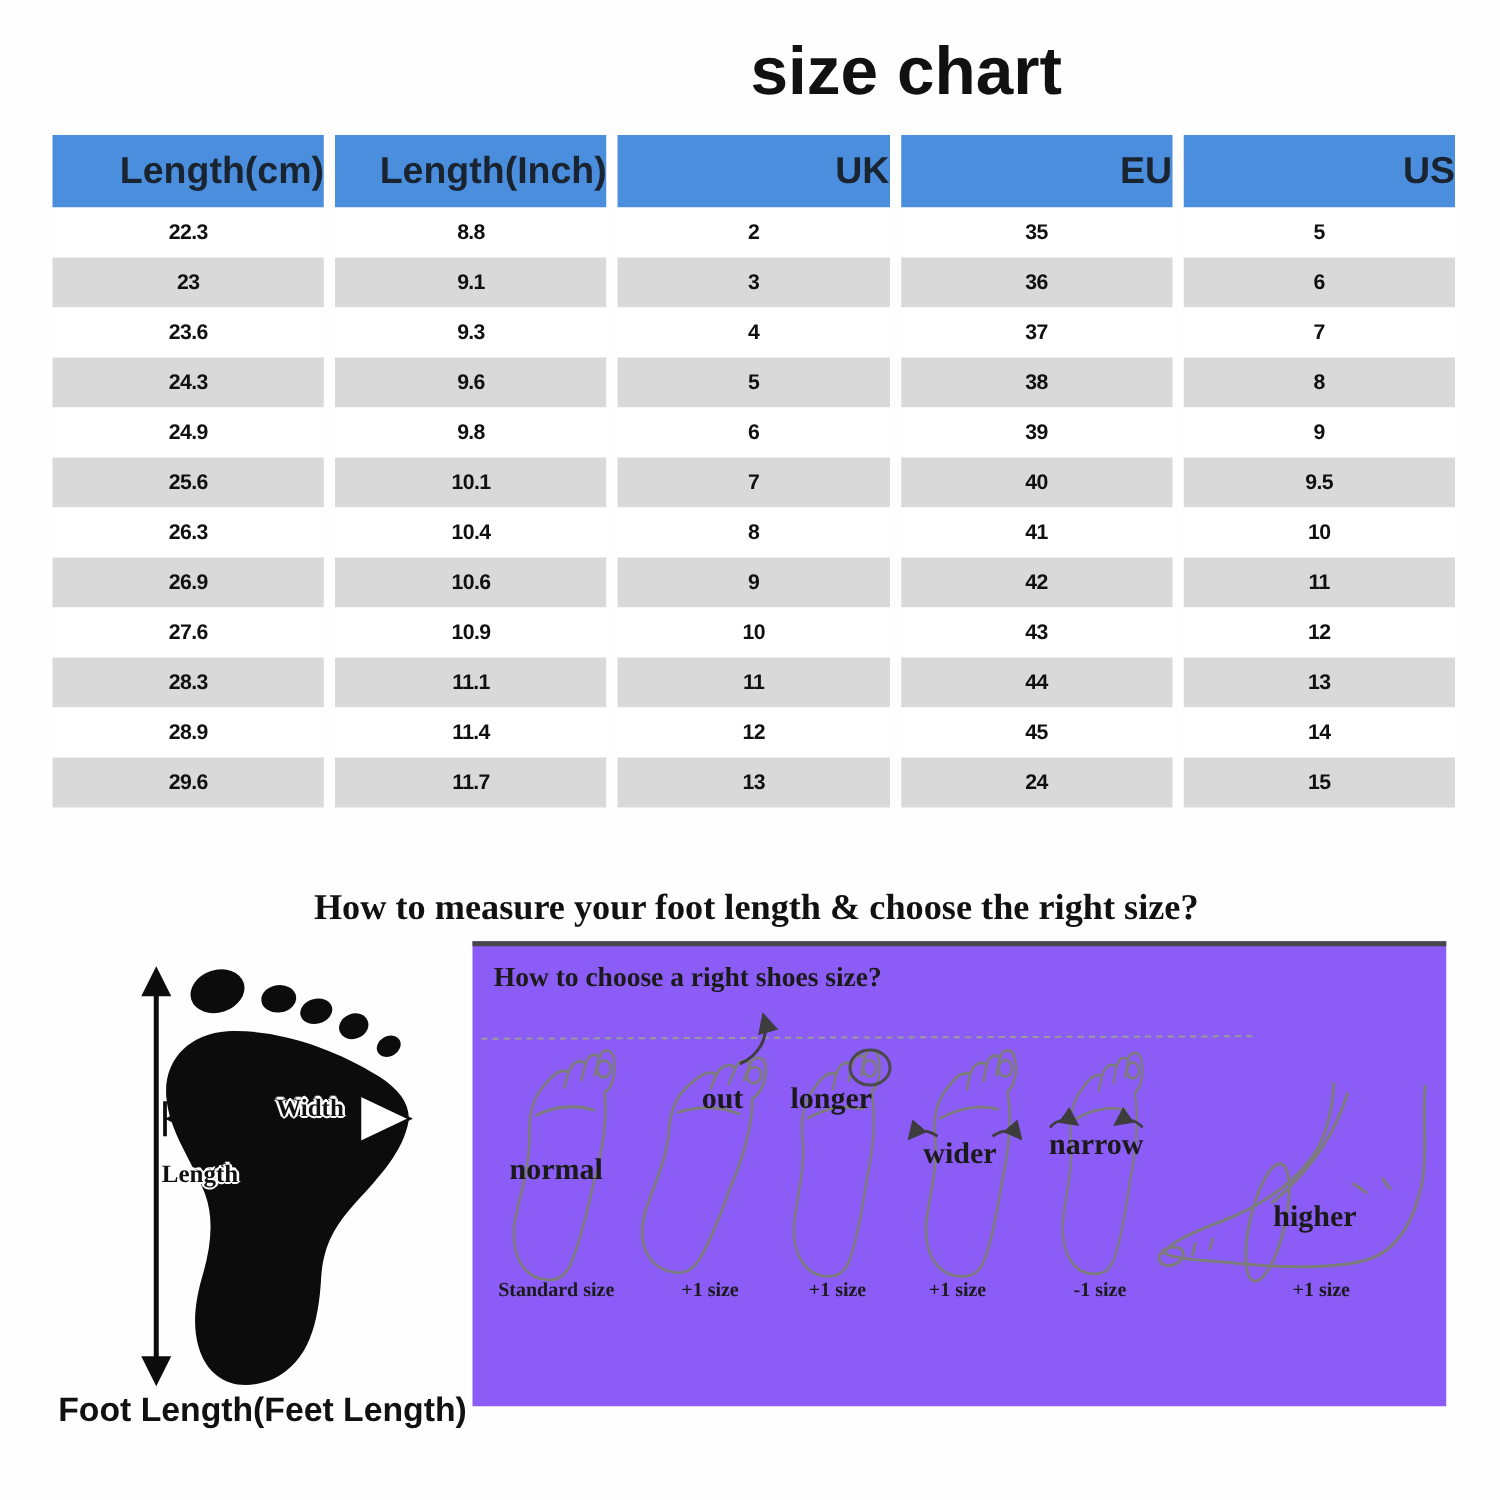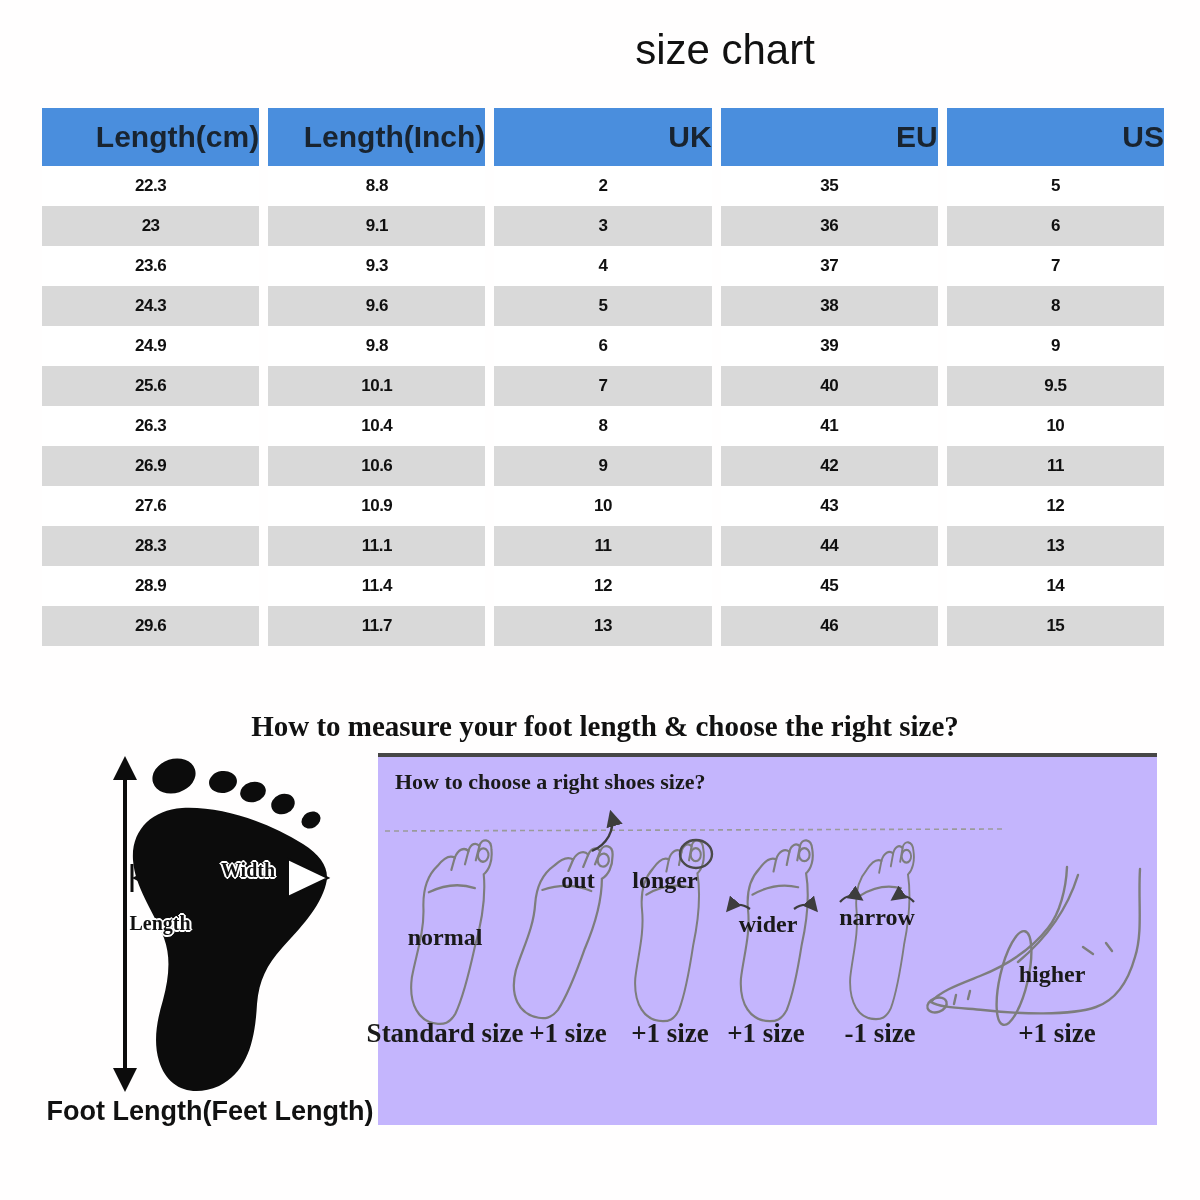"size chart" .title { font-size: 42px -> 54px; font-weight: 400 -> 700 }
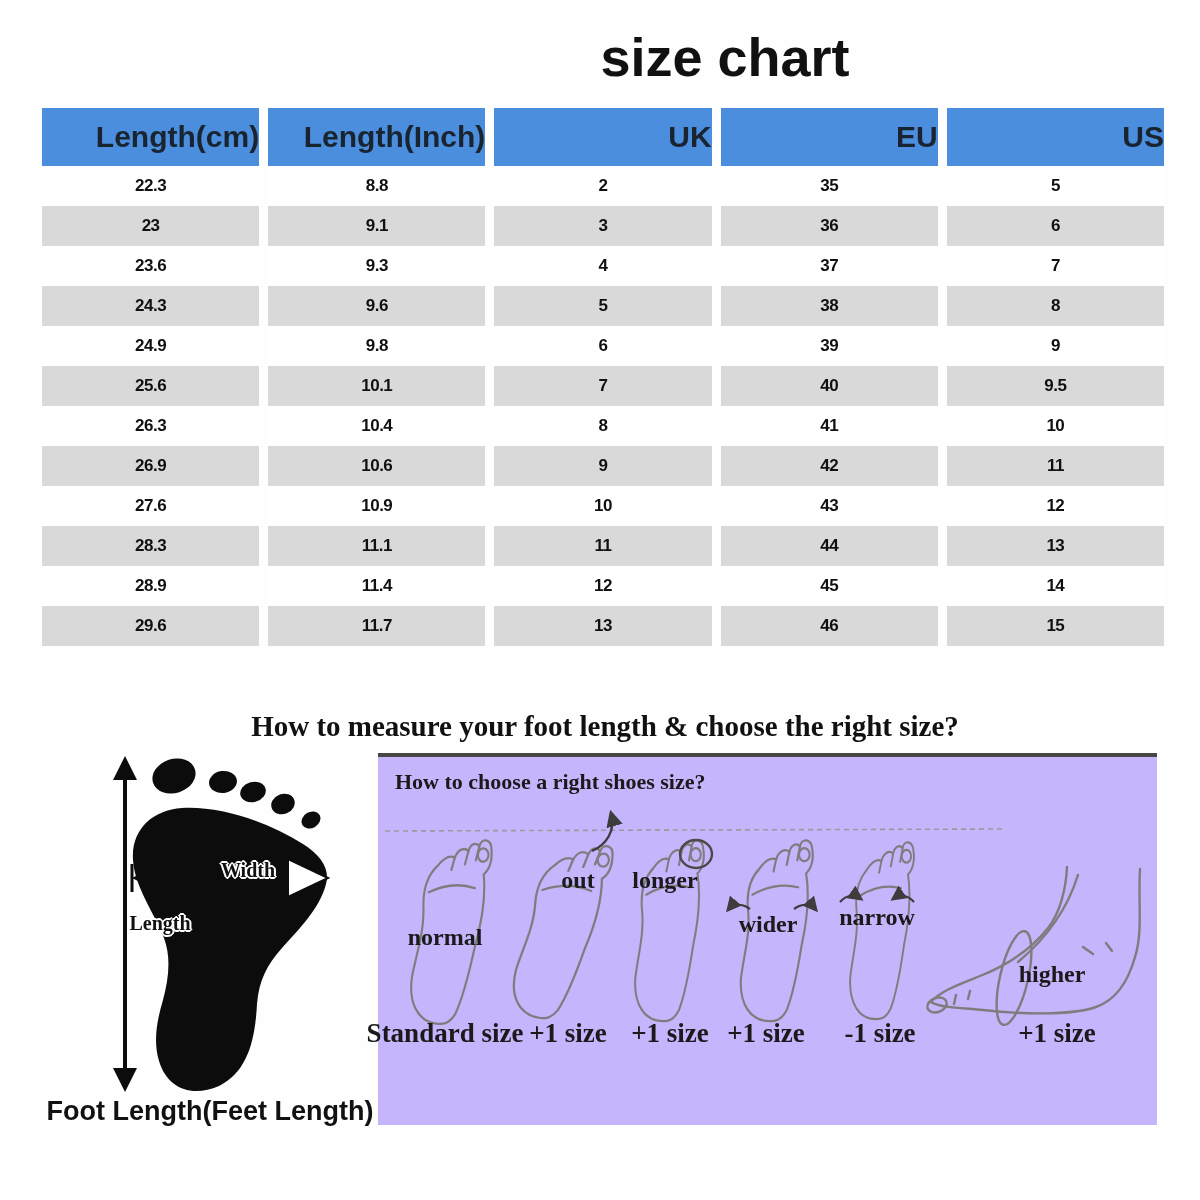"46" td { text: 46 -> 24 }
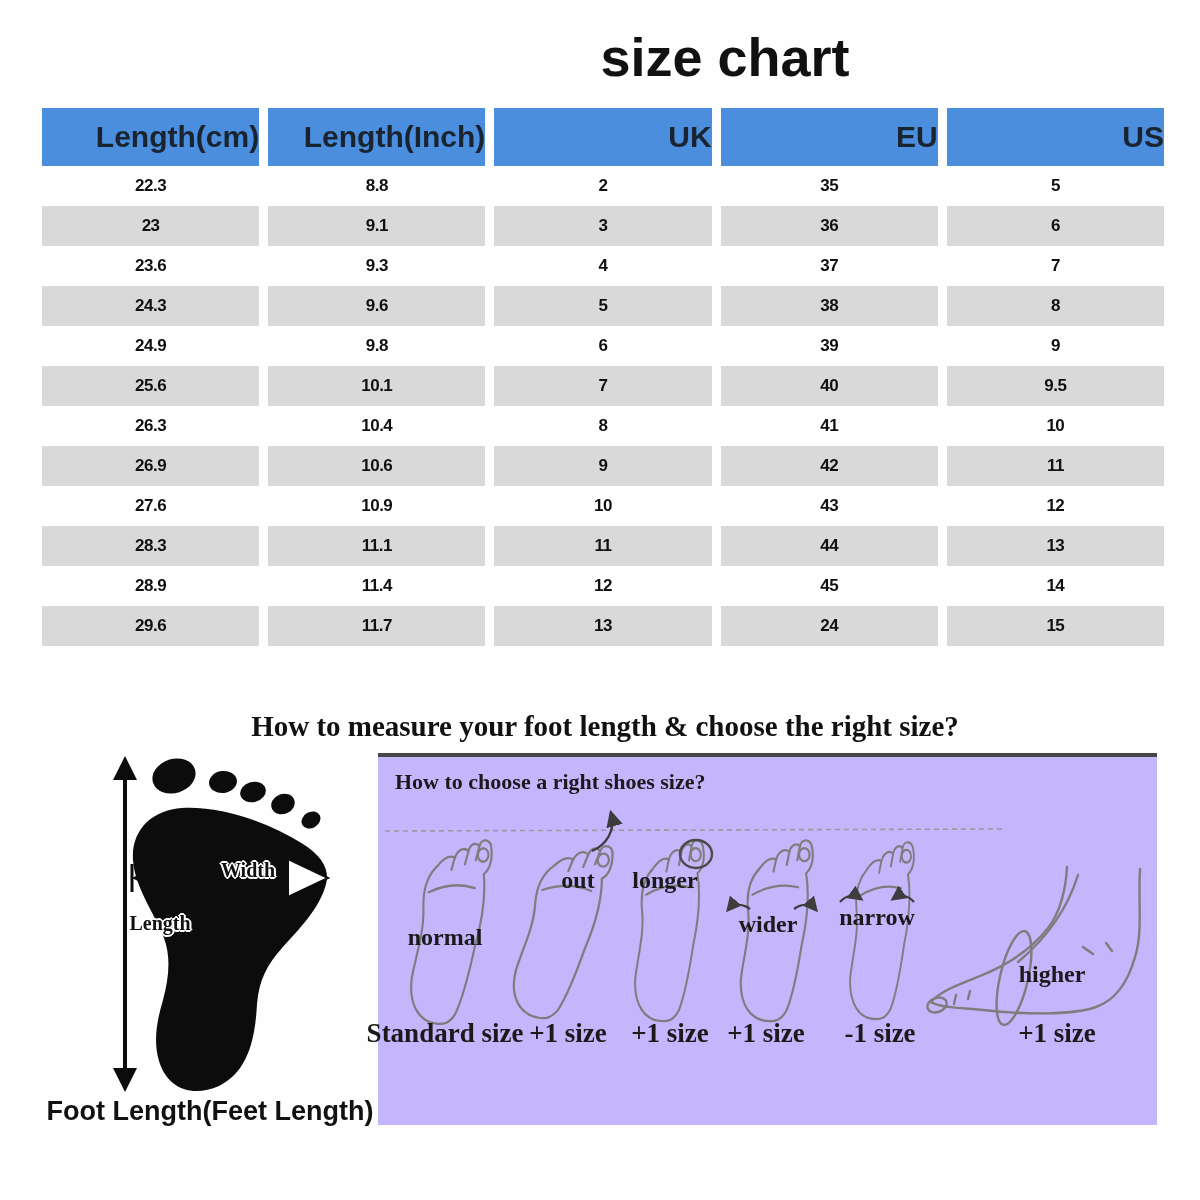"How to choose a right" .panel { background: #c4b5fd -> #8b5cf6 }
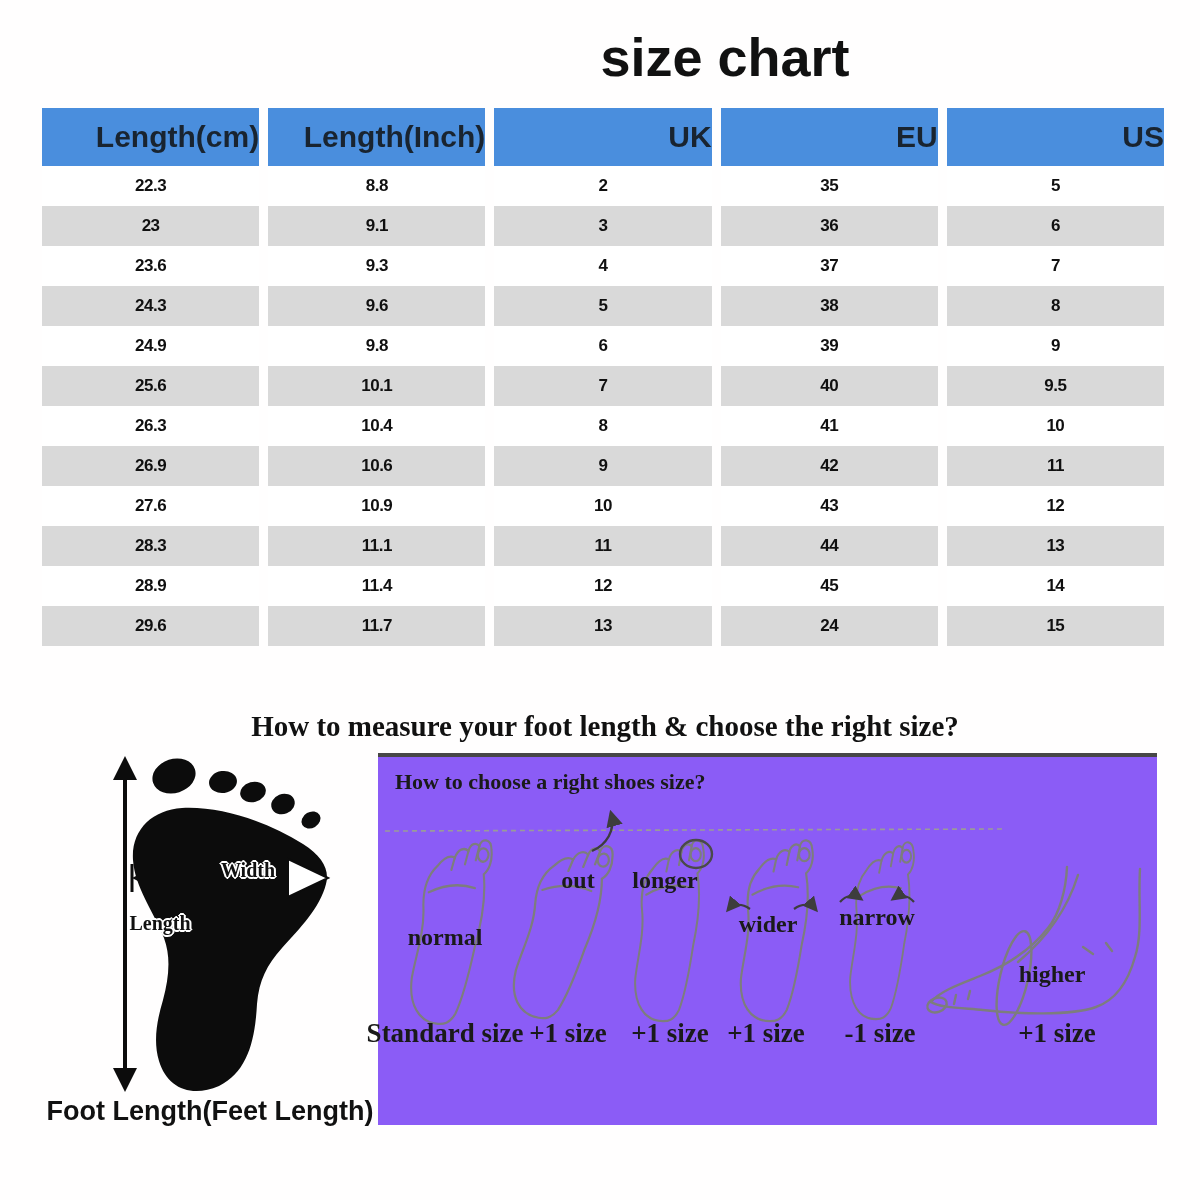"Width" .foot-diagram { top: 752px -> 769px }
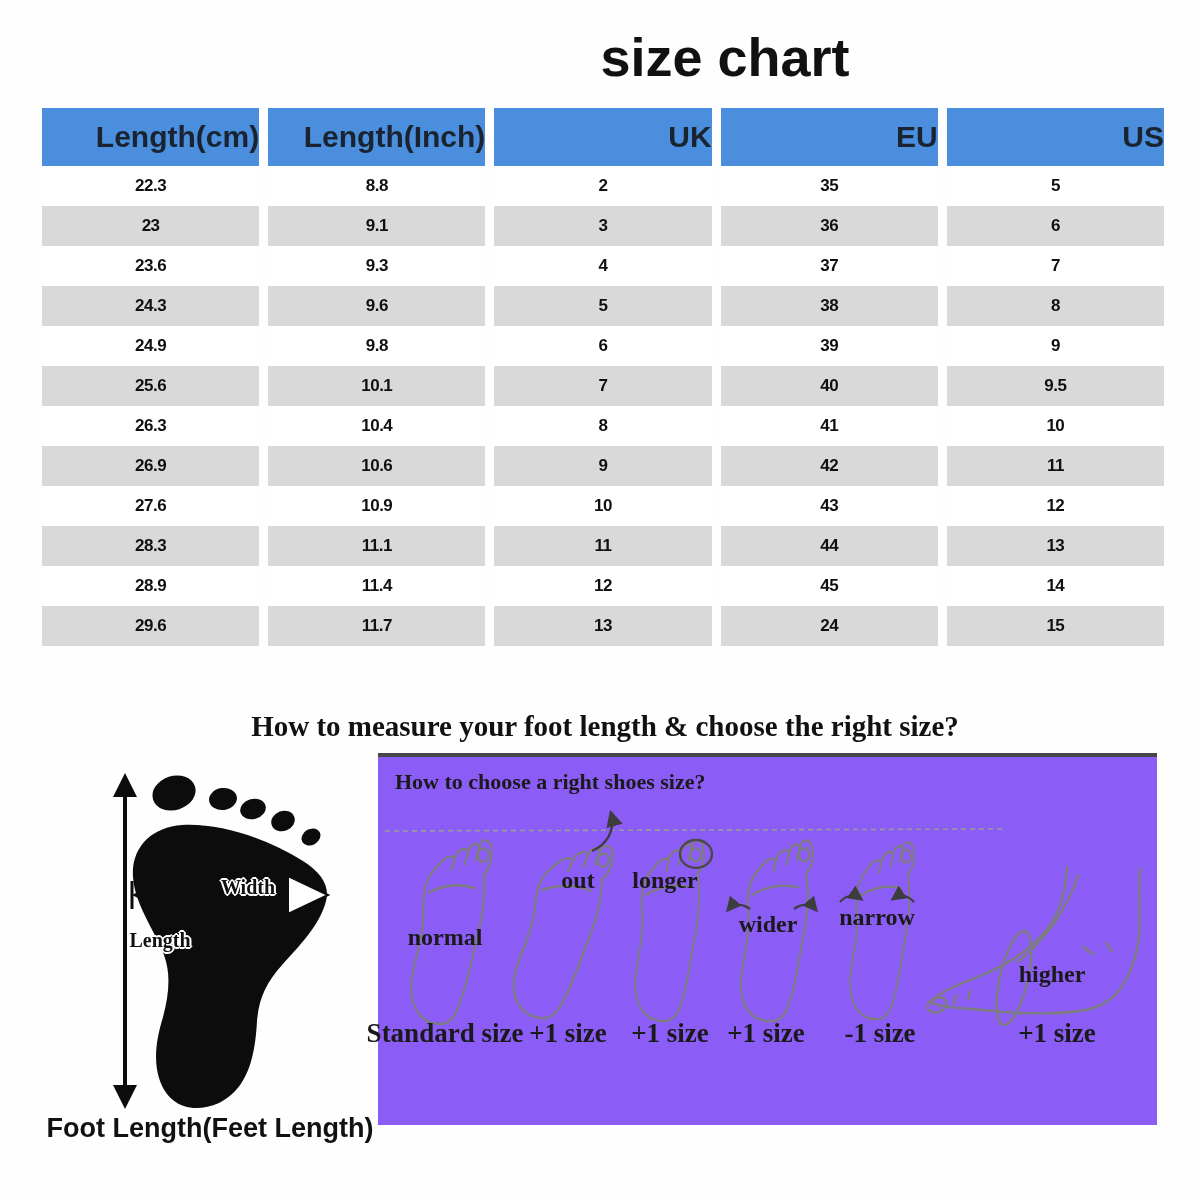"Standard size" .s-label { font-size: 27px -> 16px }
